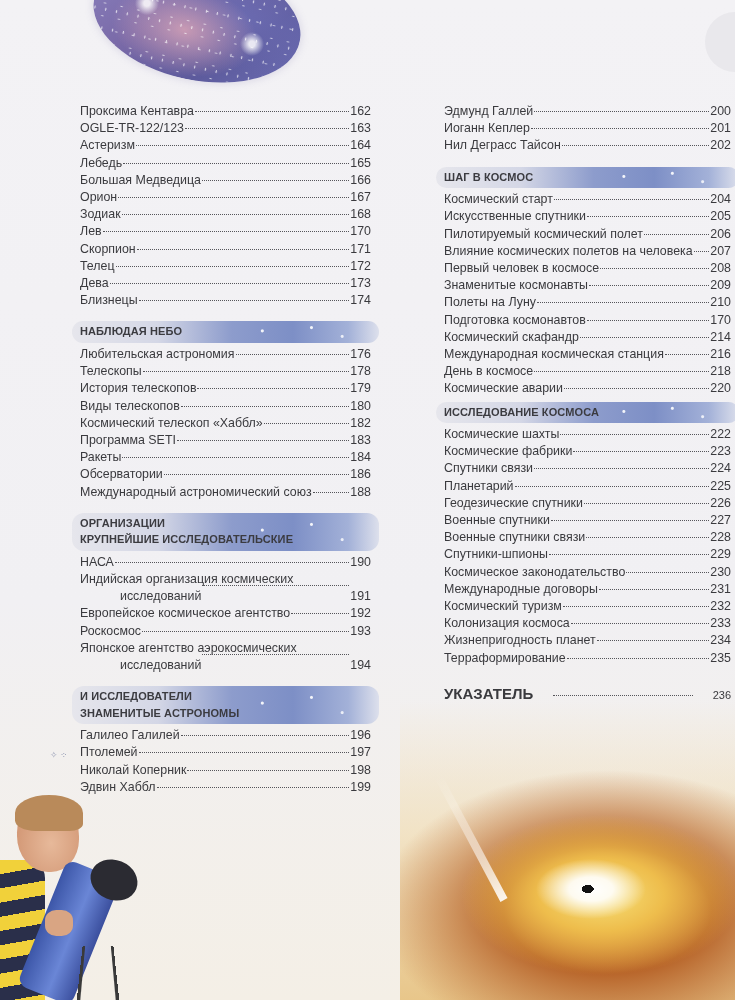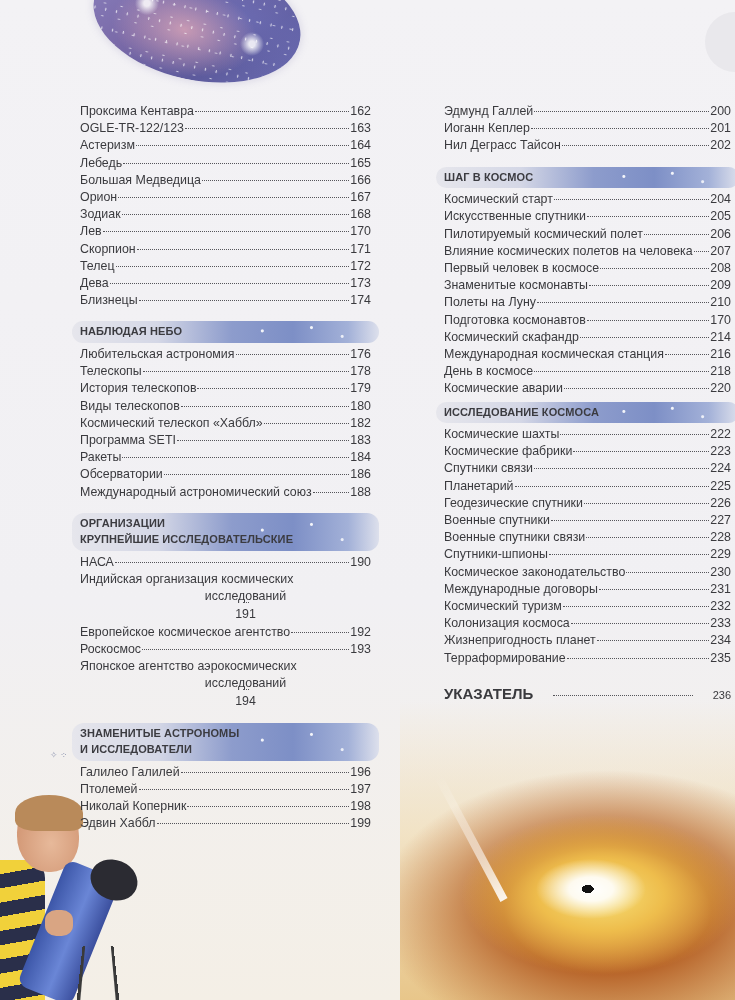"исследований" .entry.wrap .line2 { align-items: center -> flex-start; flex-direction: column -> none }
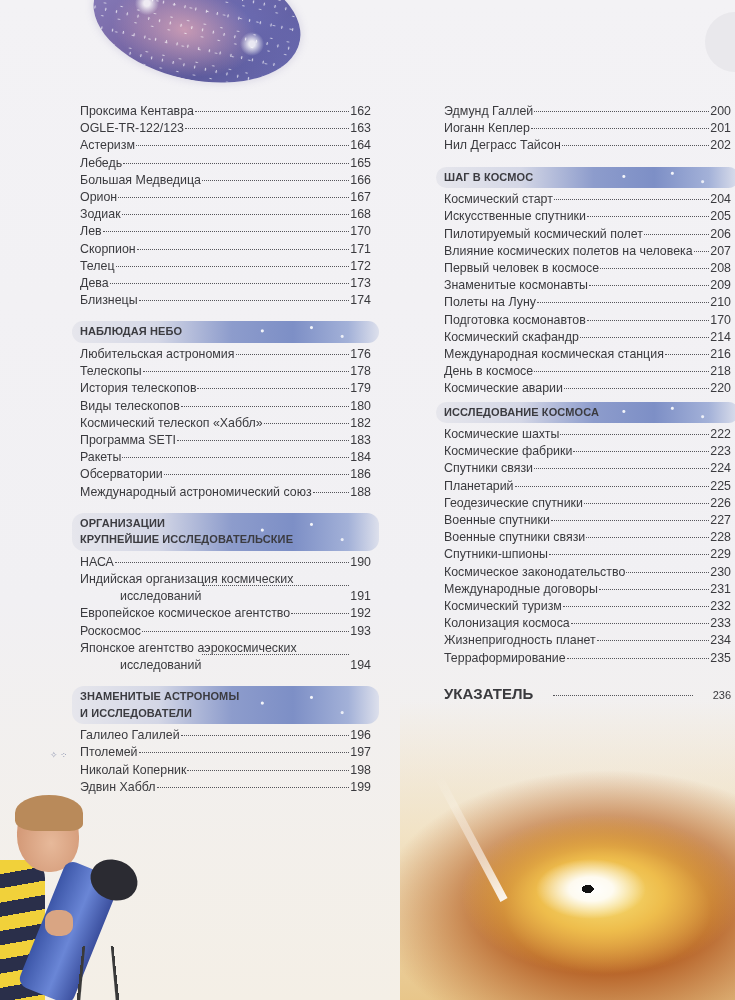"ЗНАМЕНИТЫЕ АСТРОНОМЫ" div { order: before "И ИССЛЕДОВАТЕЛИ" -> after "И ИССЛЕДОВАТЕЛИ" }
